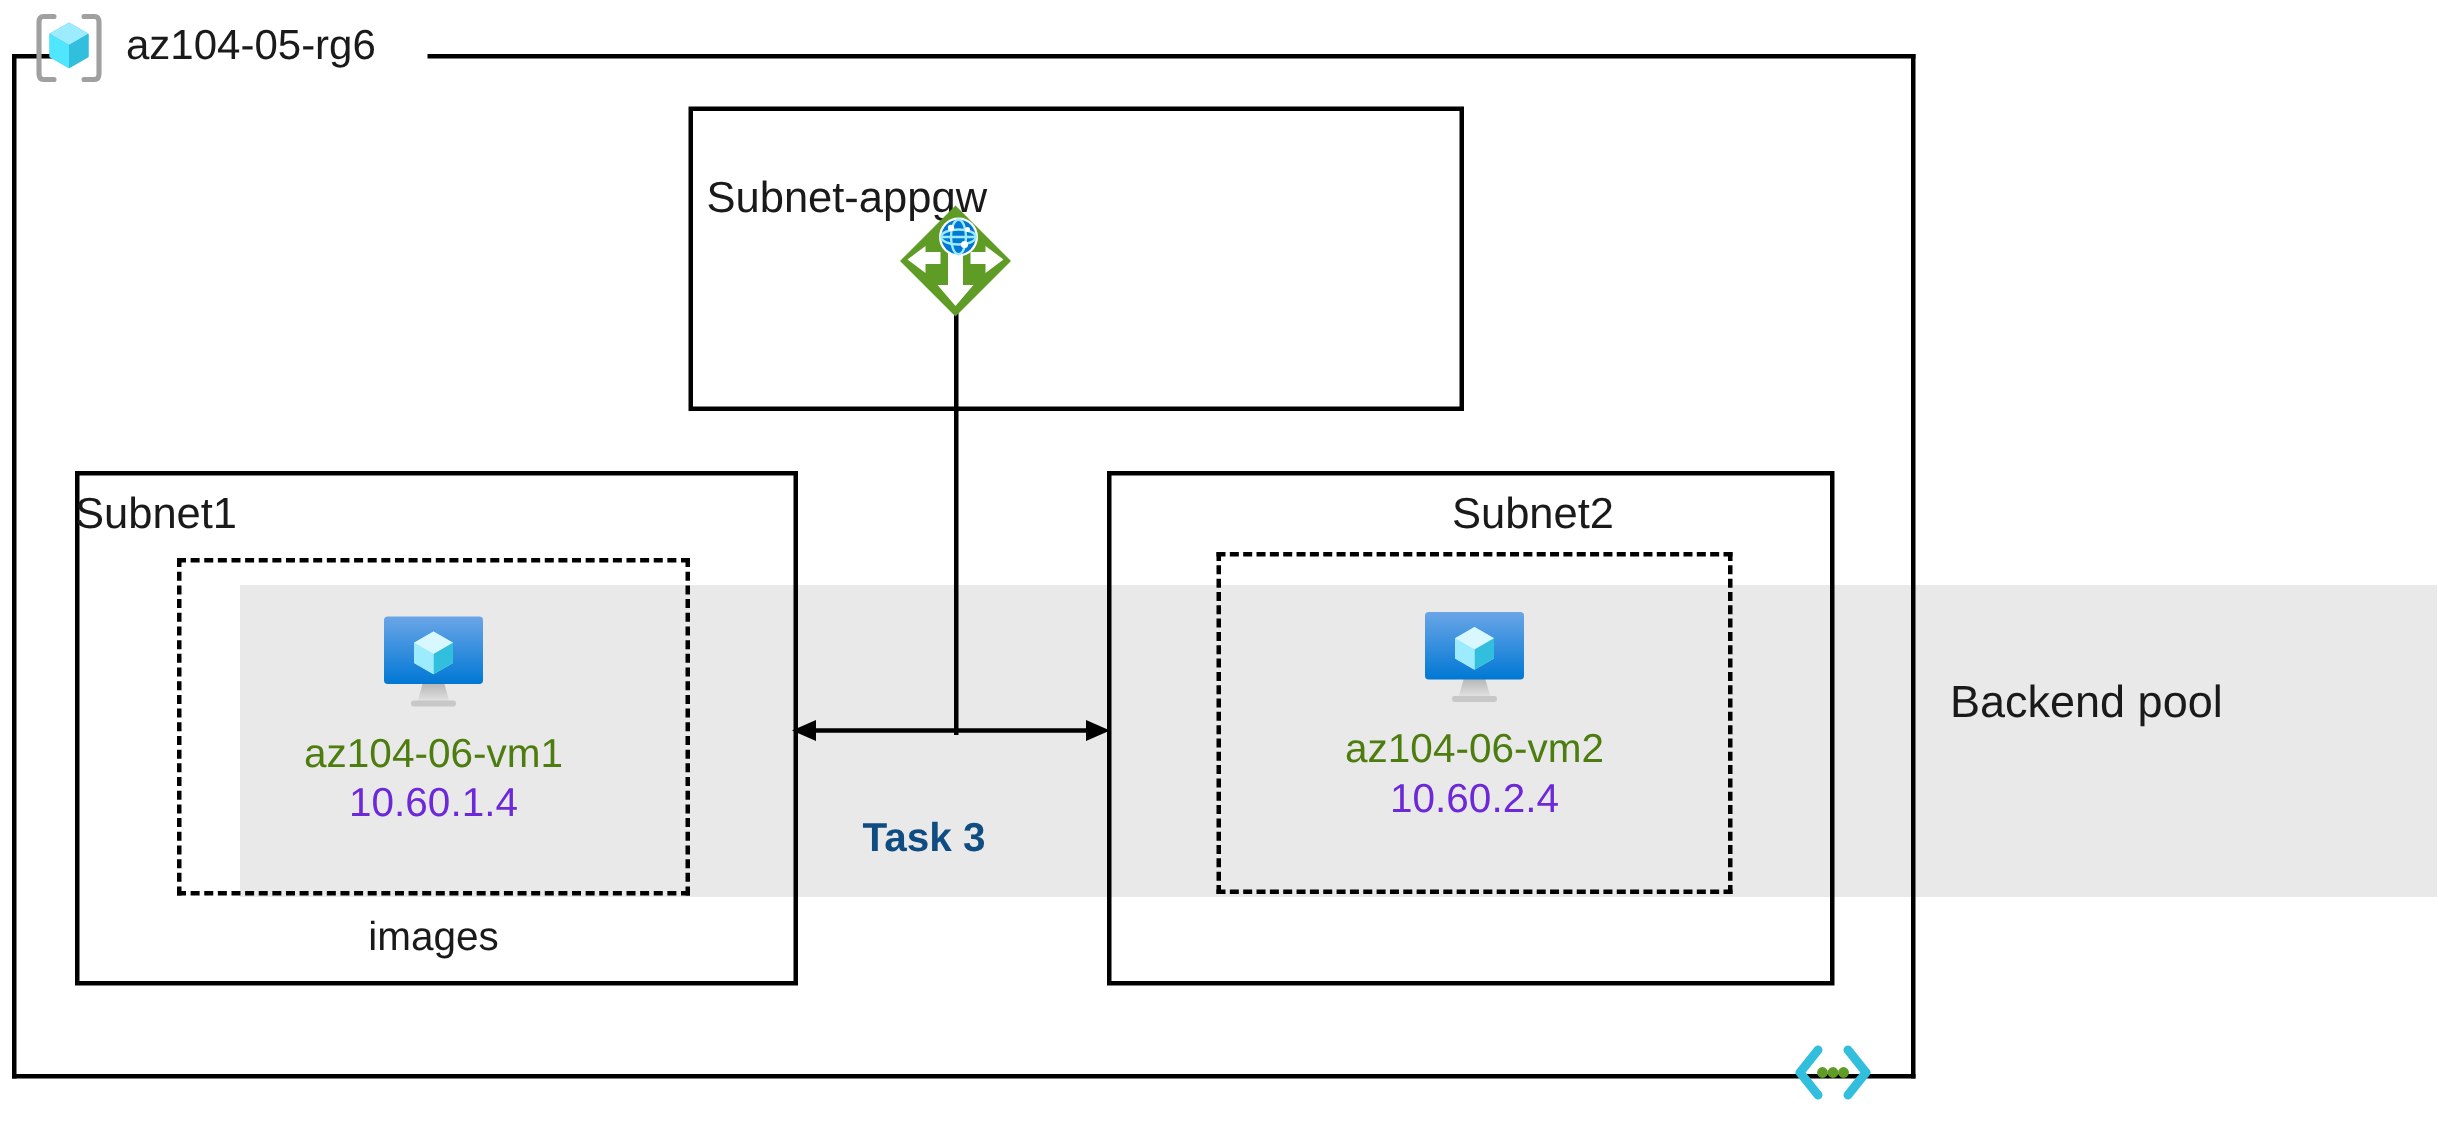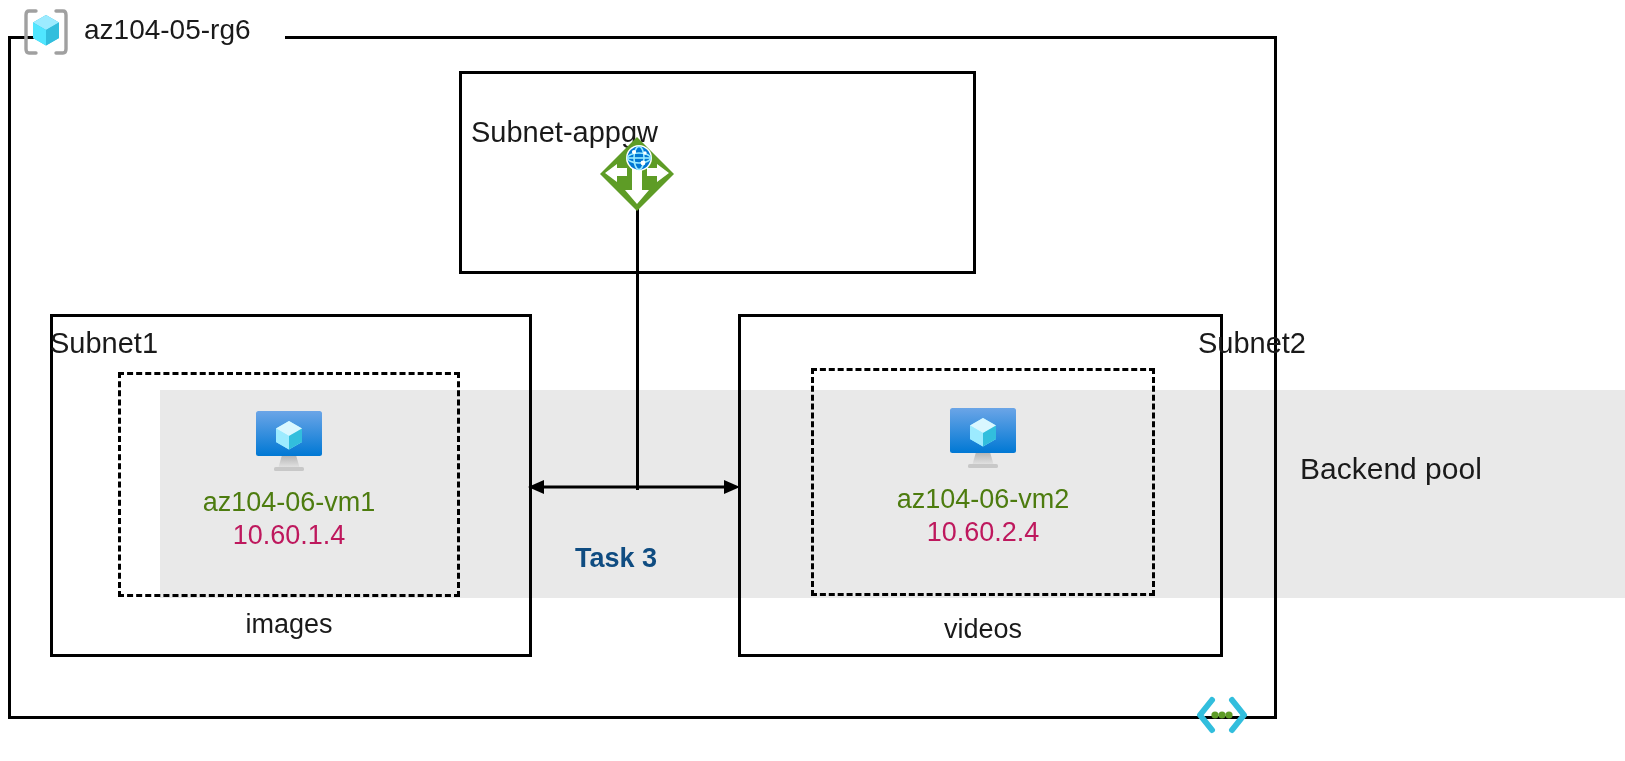"Subnet2" .title-sub2 { text-align: right -> center }
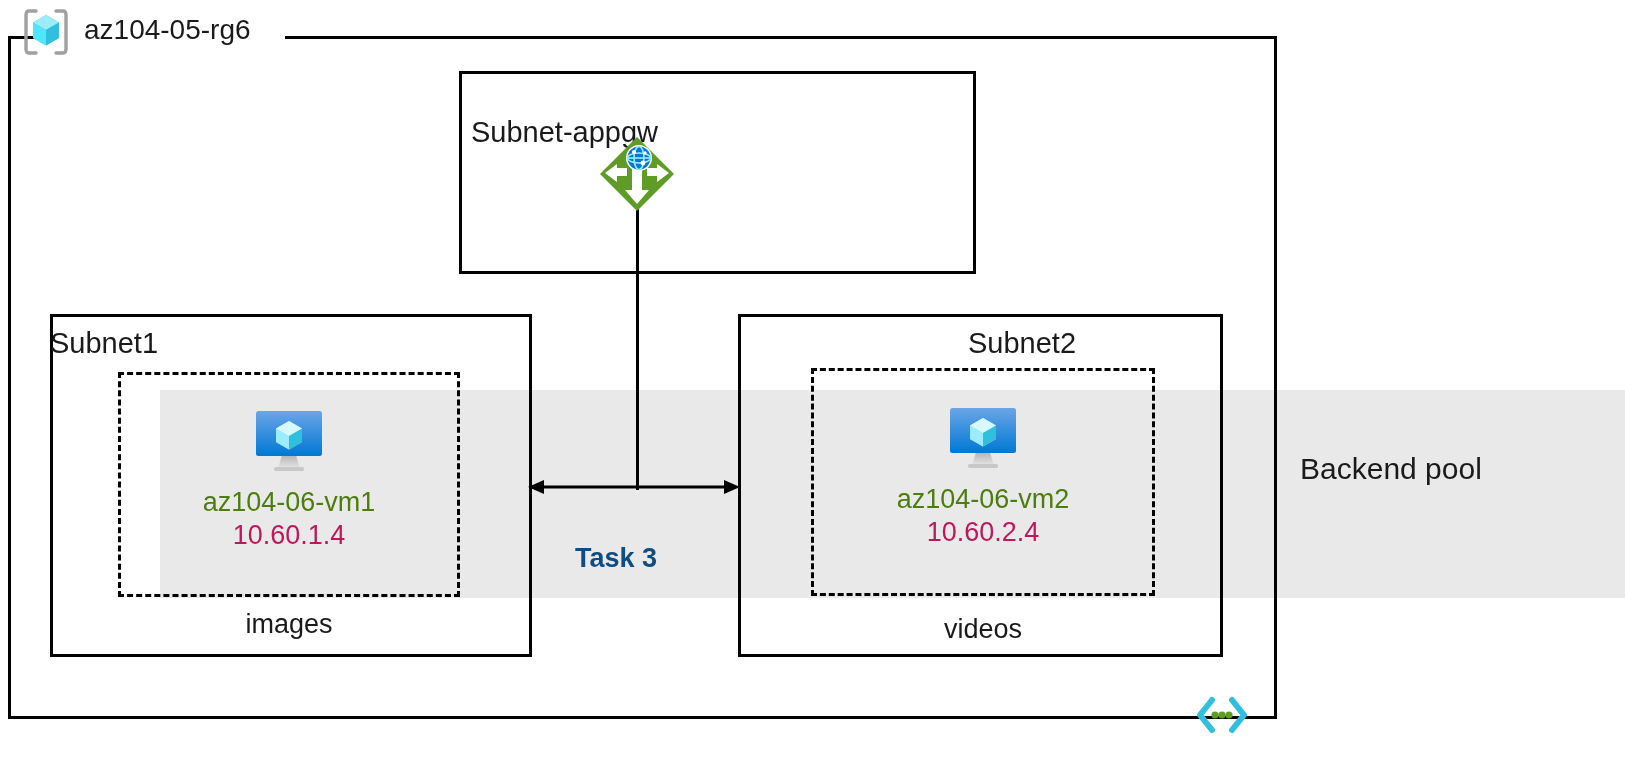"10.60.1.4" .vm-ip { color: #be185d -> #6d28d9 }
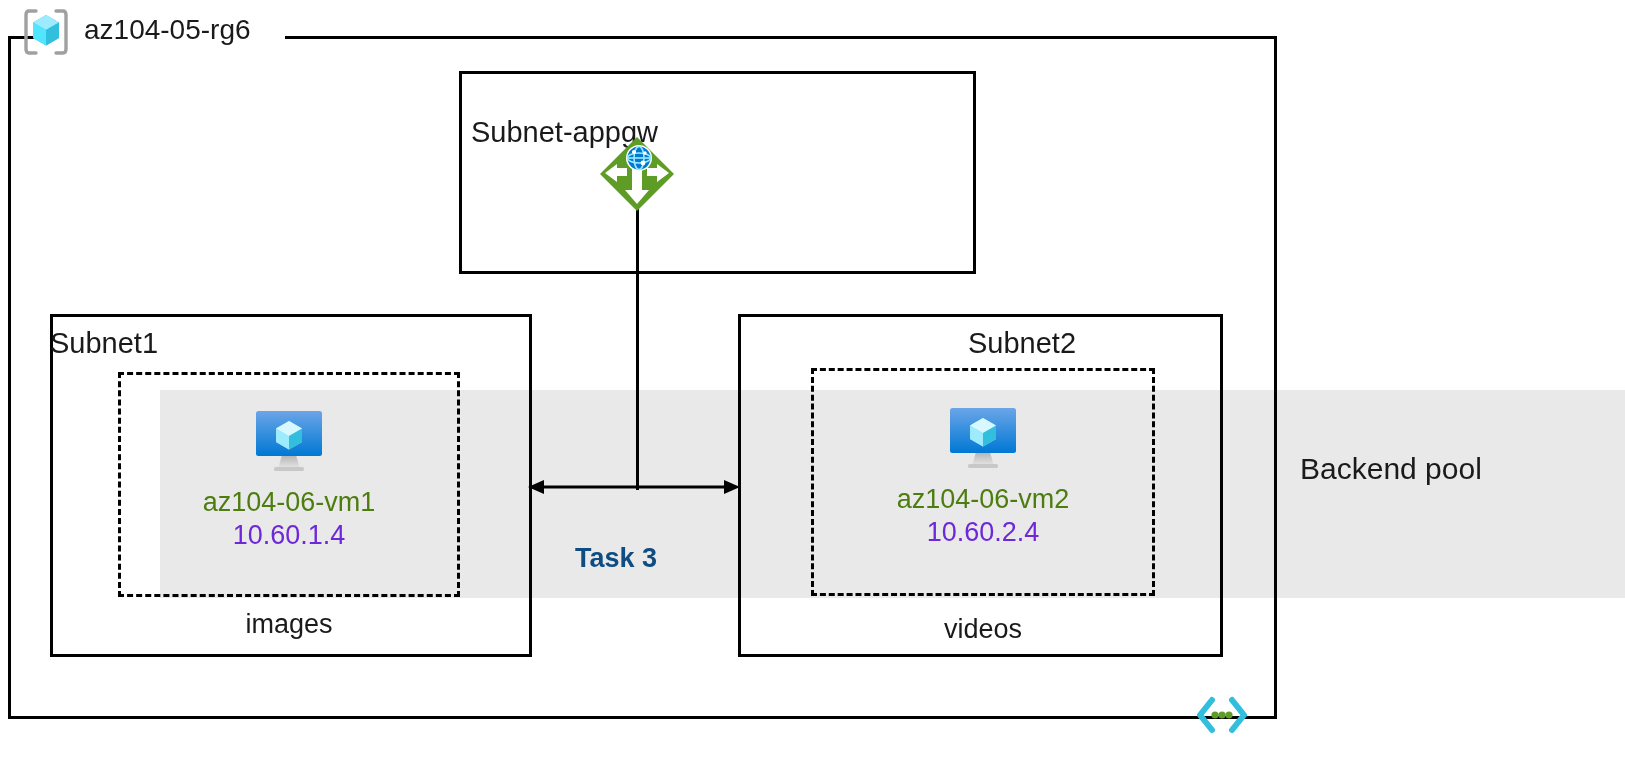"videos" div.subnet-caption { html: <div>videos</div> -> none }
